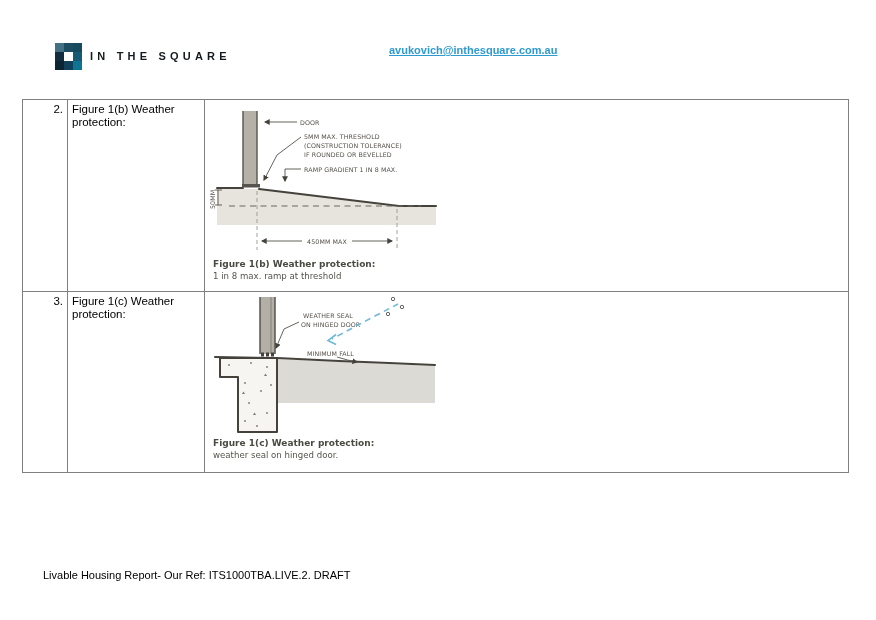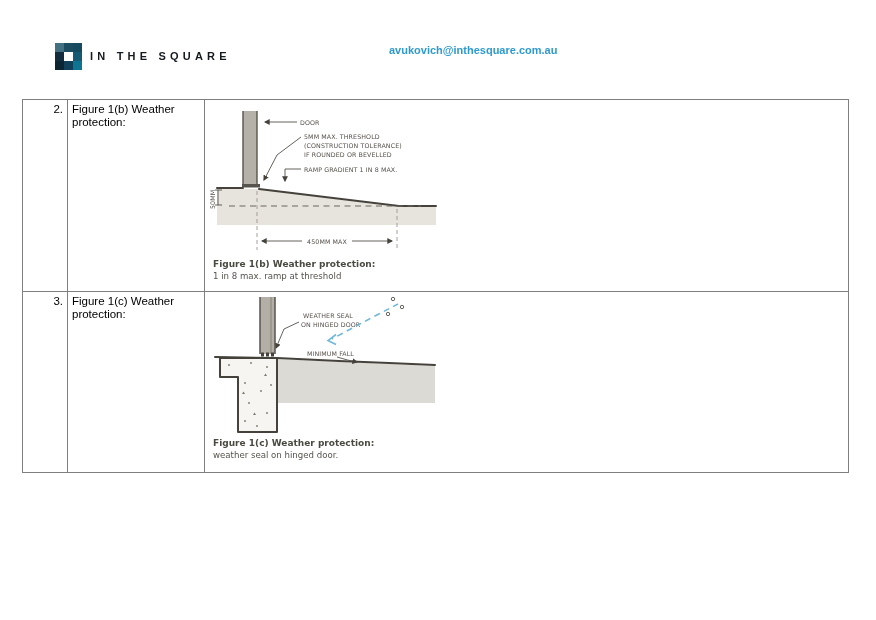"avukovich@inthesquare.com.au" .contact .email { text-decoration: none -> underline }
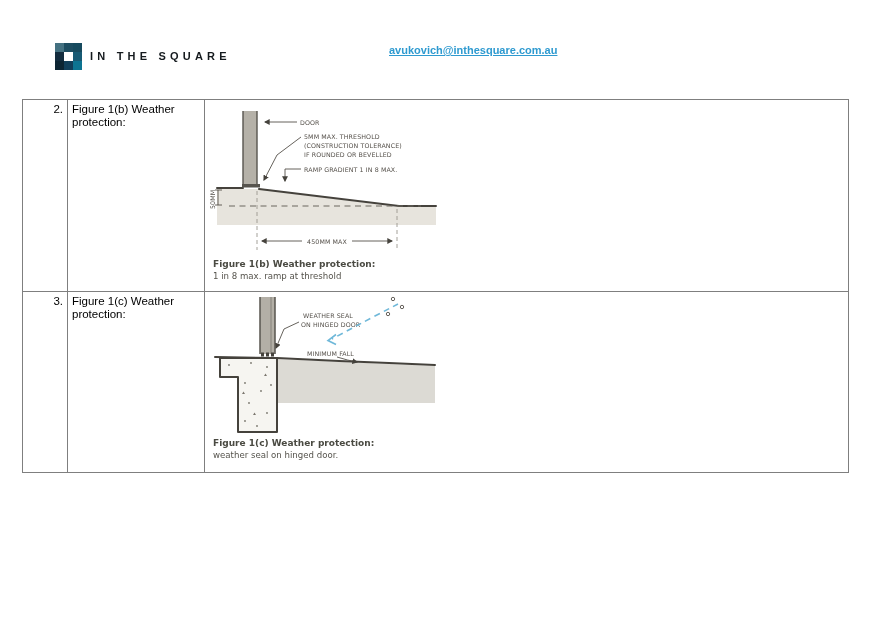"Livable Housing Report- Our Ref:" div.footer { html: none -> <div>Livable Housing Report- Our Ref: ITS1000TBA.LIVE.2. DRAFT</div> }
